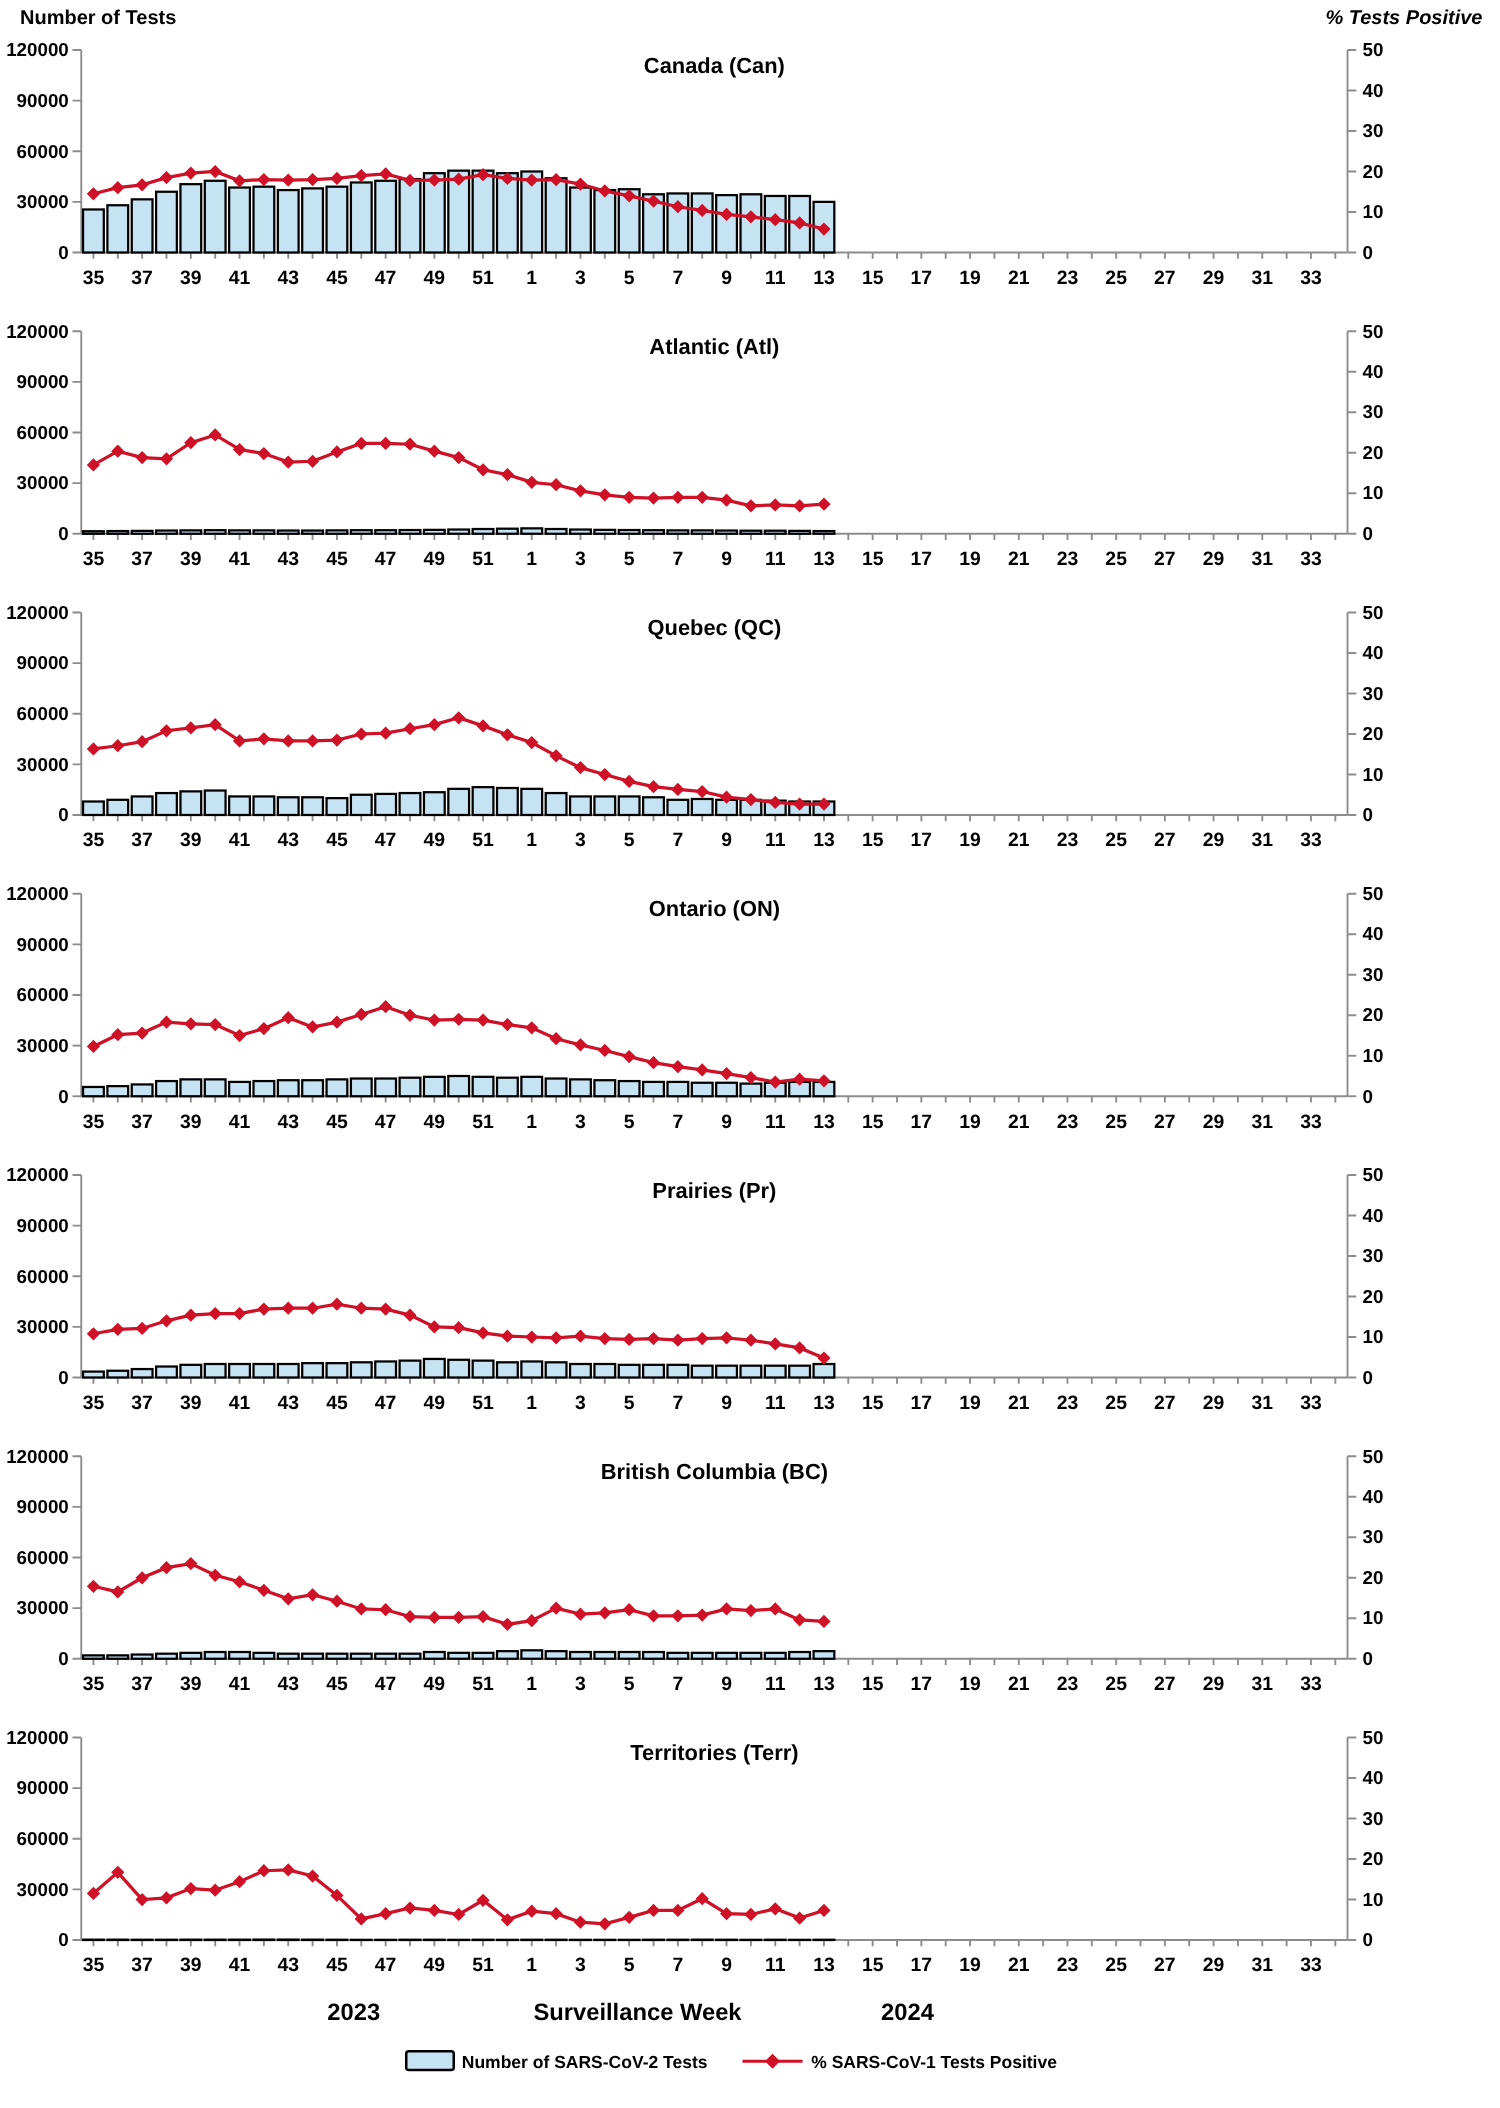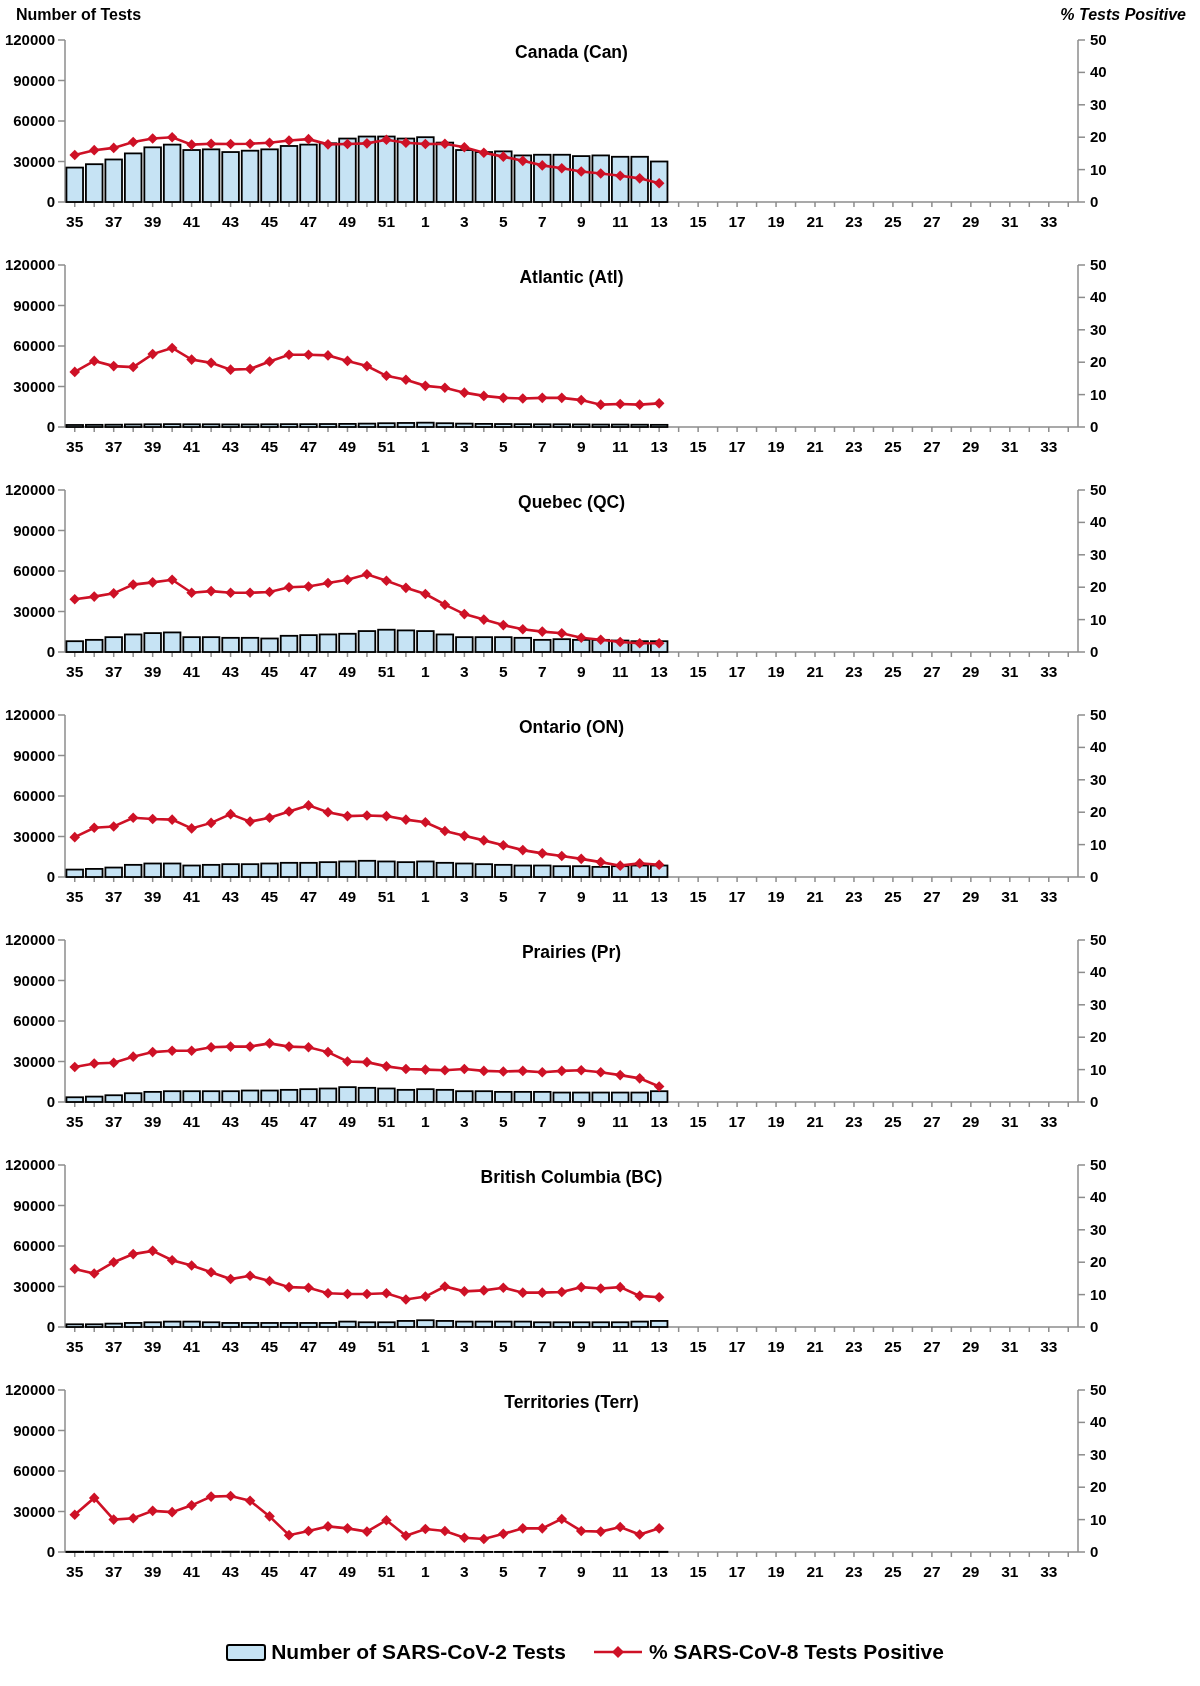"2023" div { html: none -> <div> <span>2023</span> <span>Surveillance Week</span> <span>2024</span> </div> }
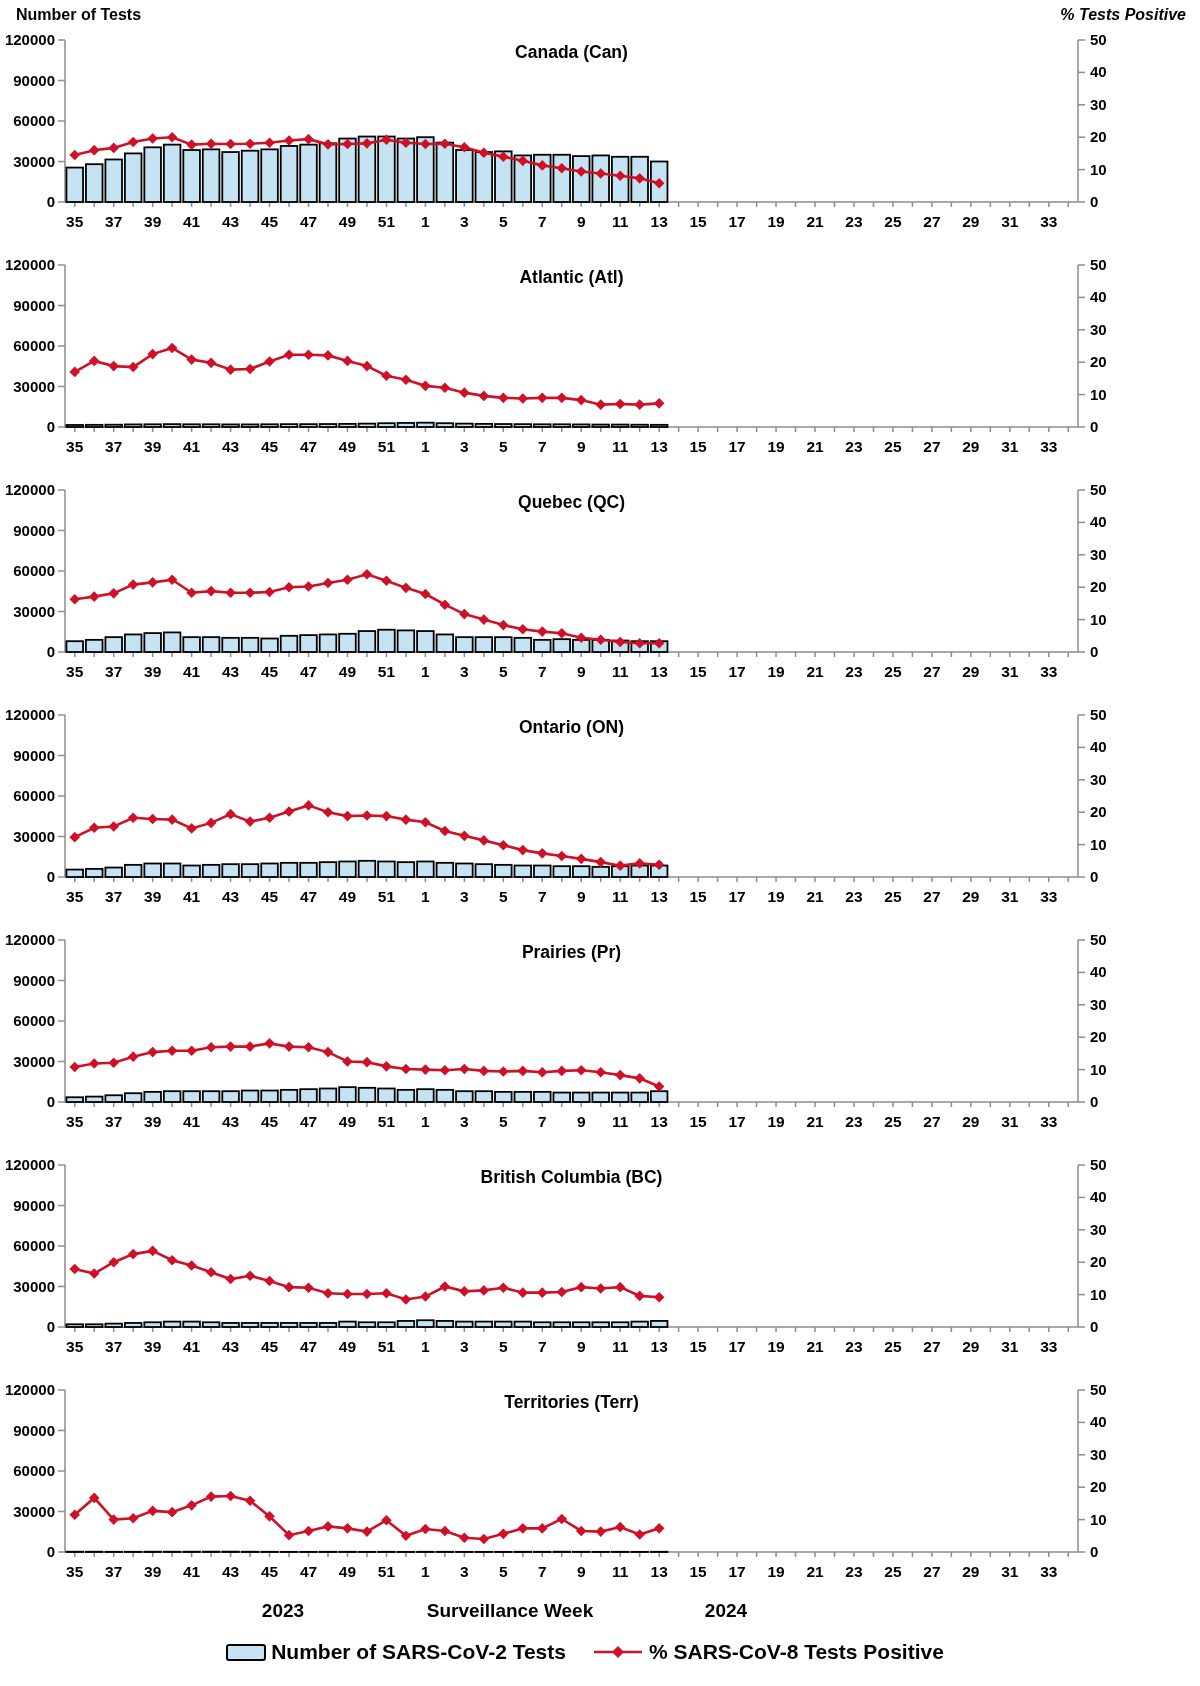"Number of SARS-CoV-2 Tests" #legend { font-size: 21px -> 14px }
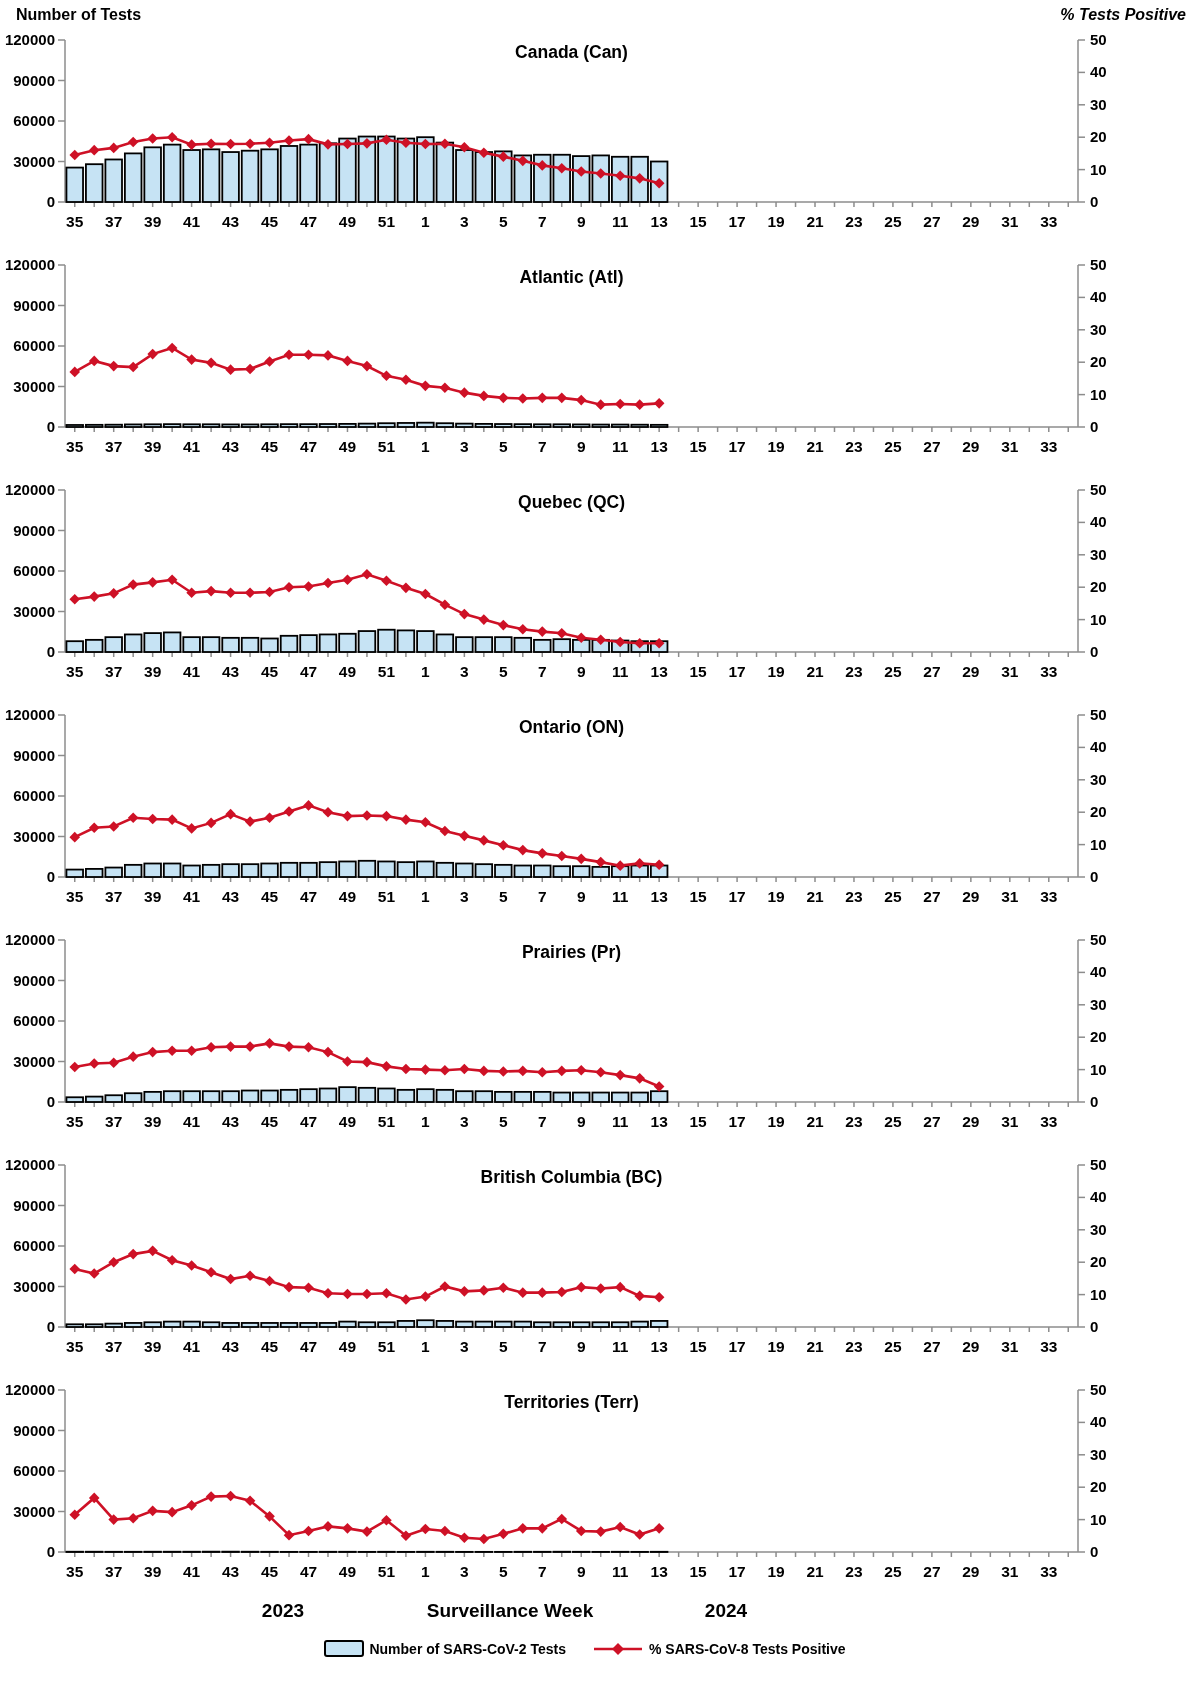"% SARS-CoV-8 Tests Positive" span { text: SARS-CoV-8 -> SARS-CoV-1 }
